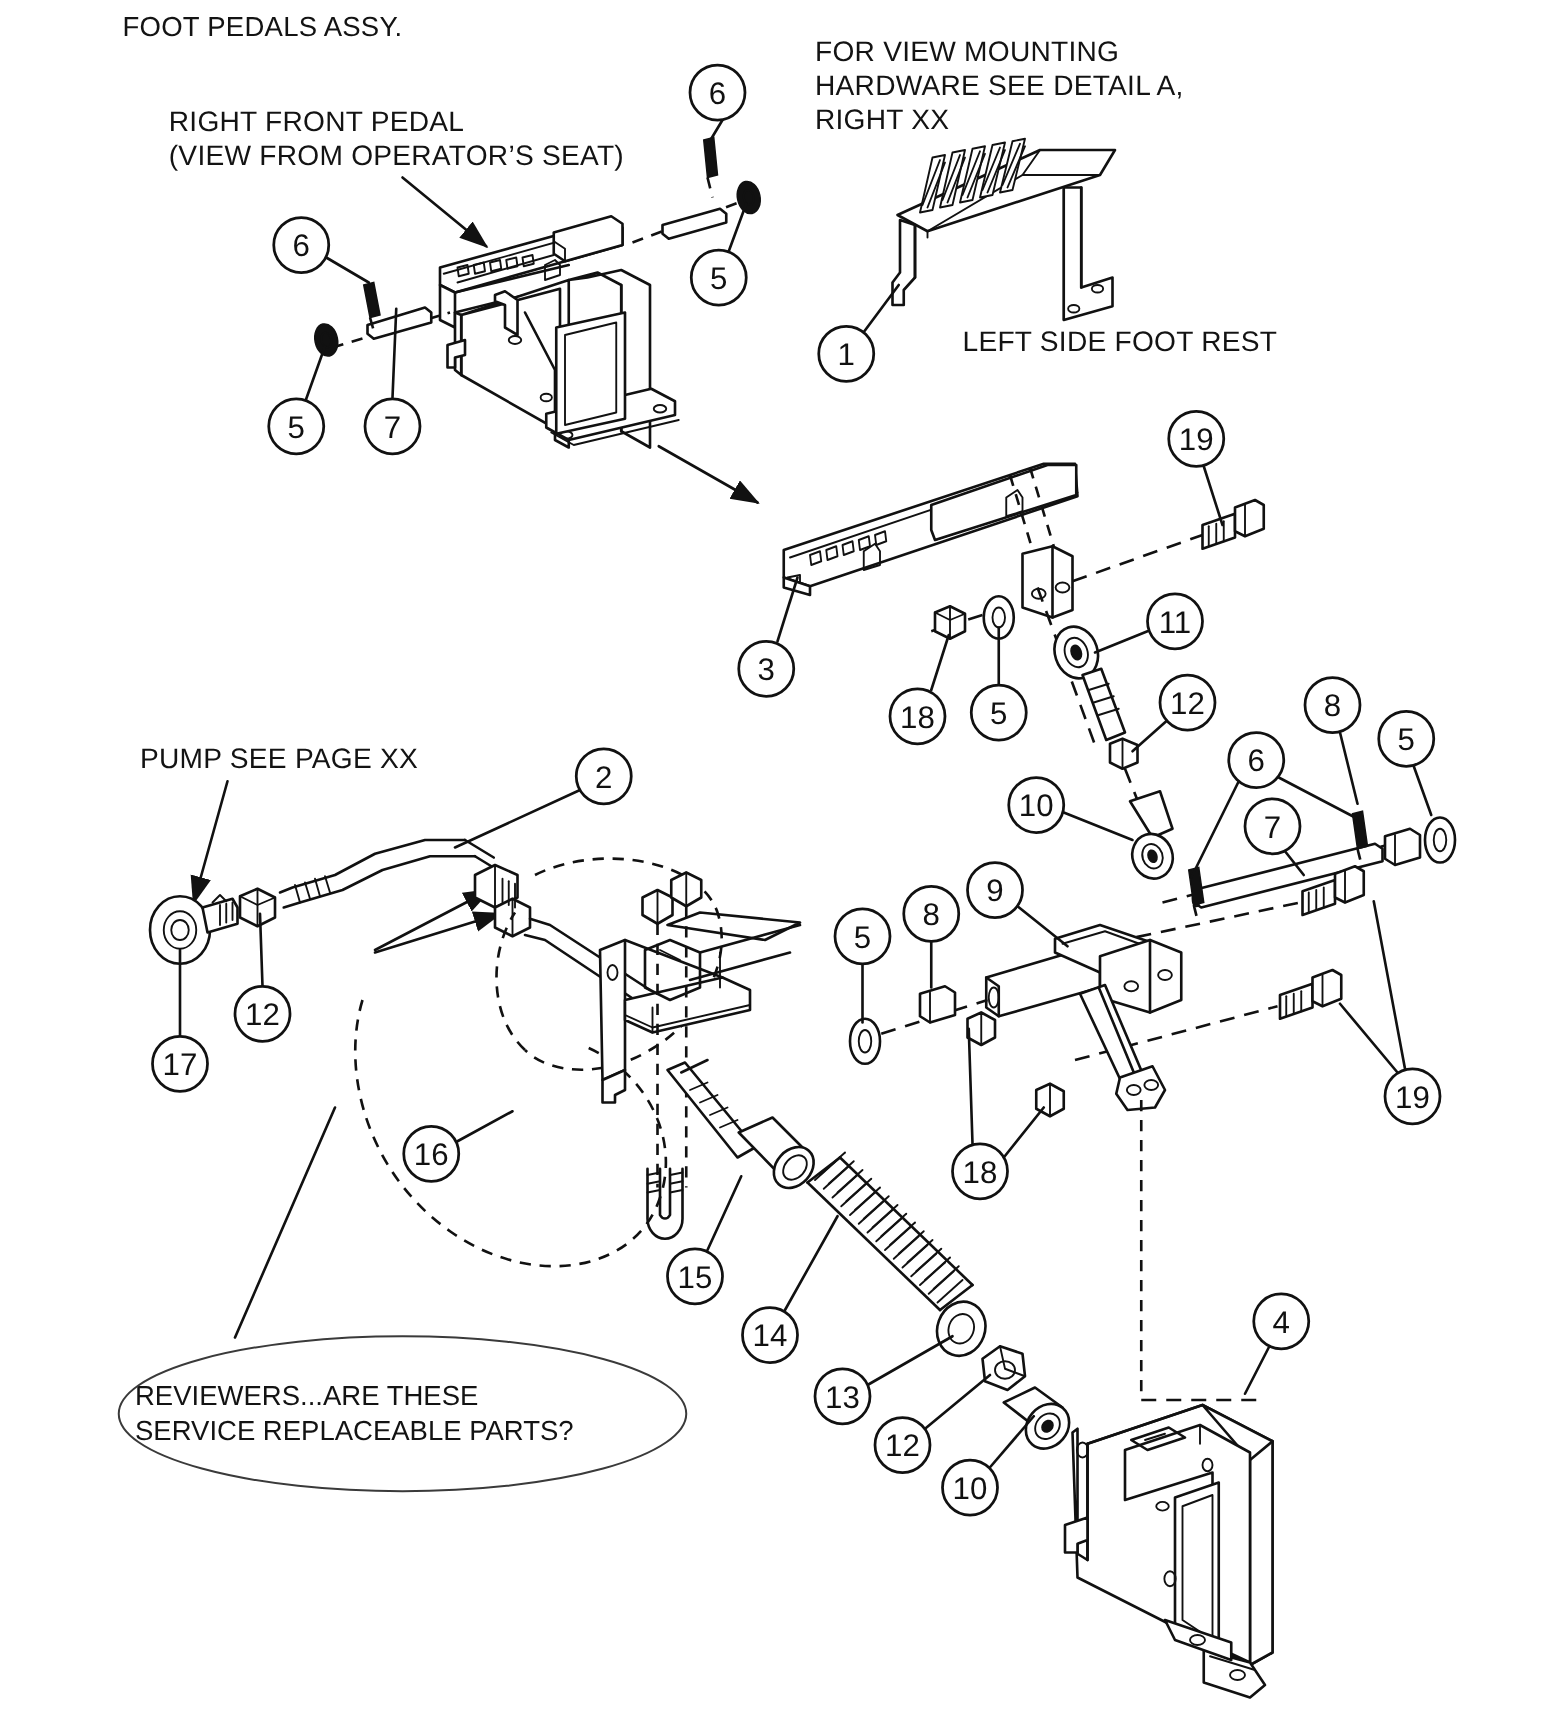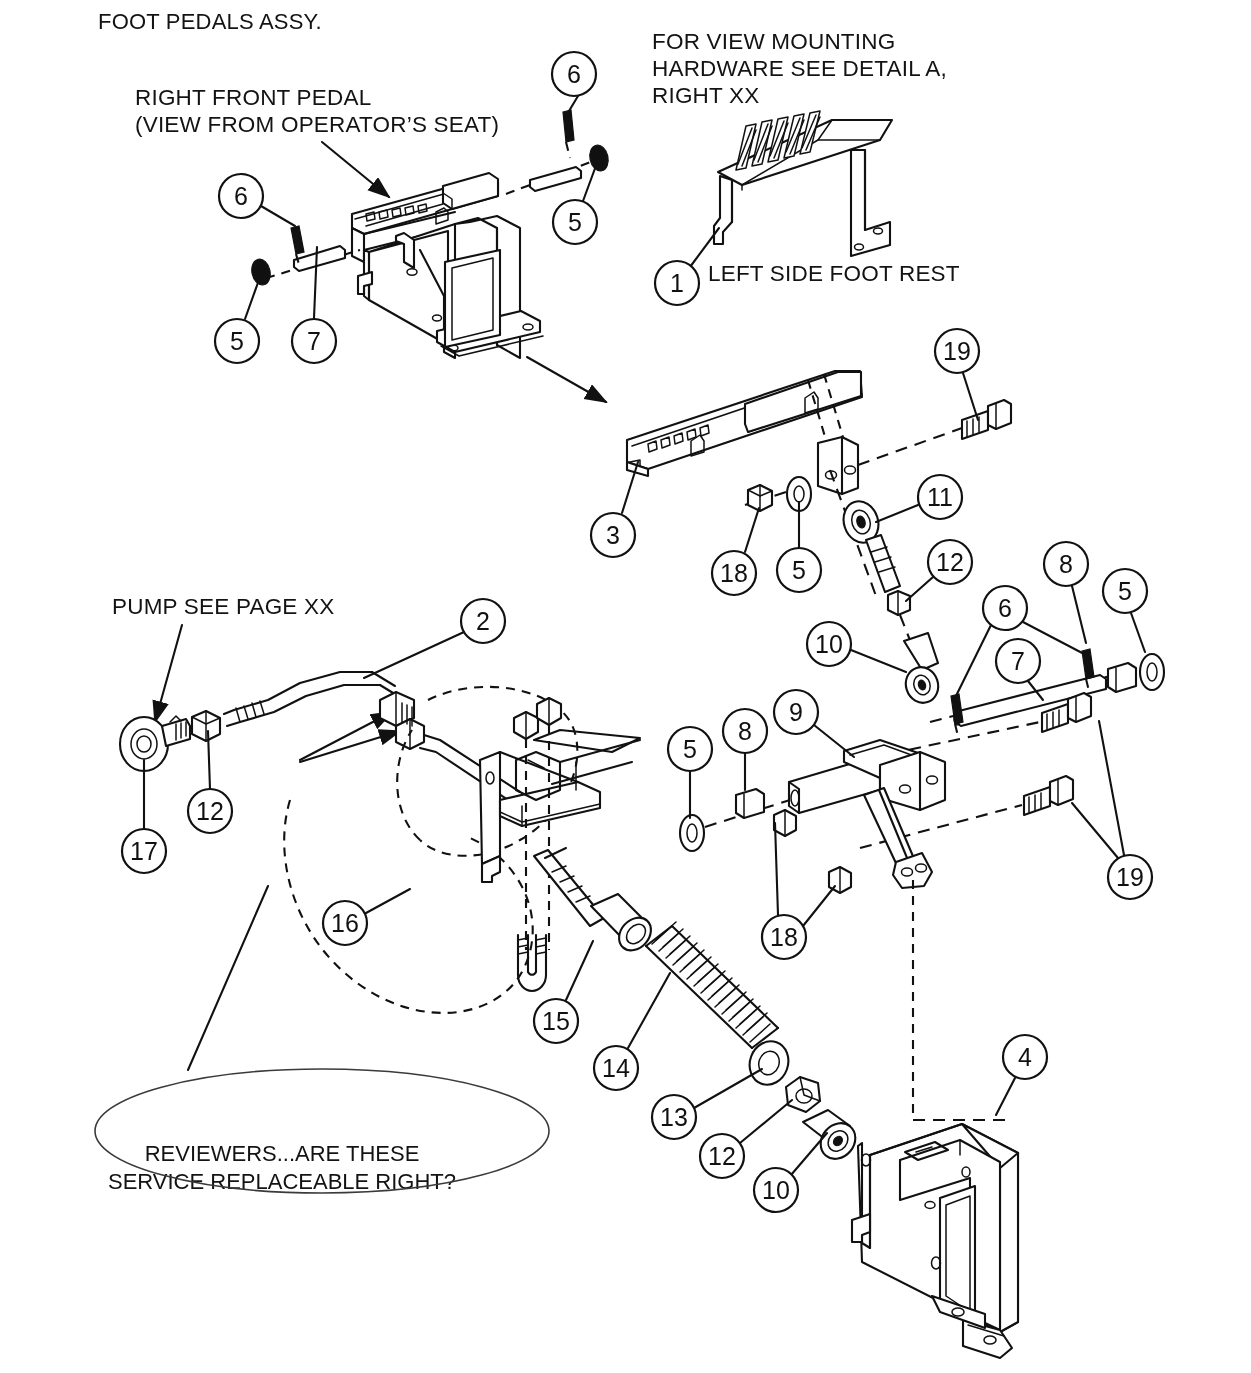"LEFT SIDE FOOT REST" div.note { left: 708px -> 770px }
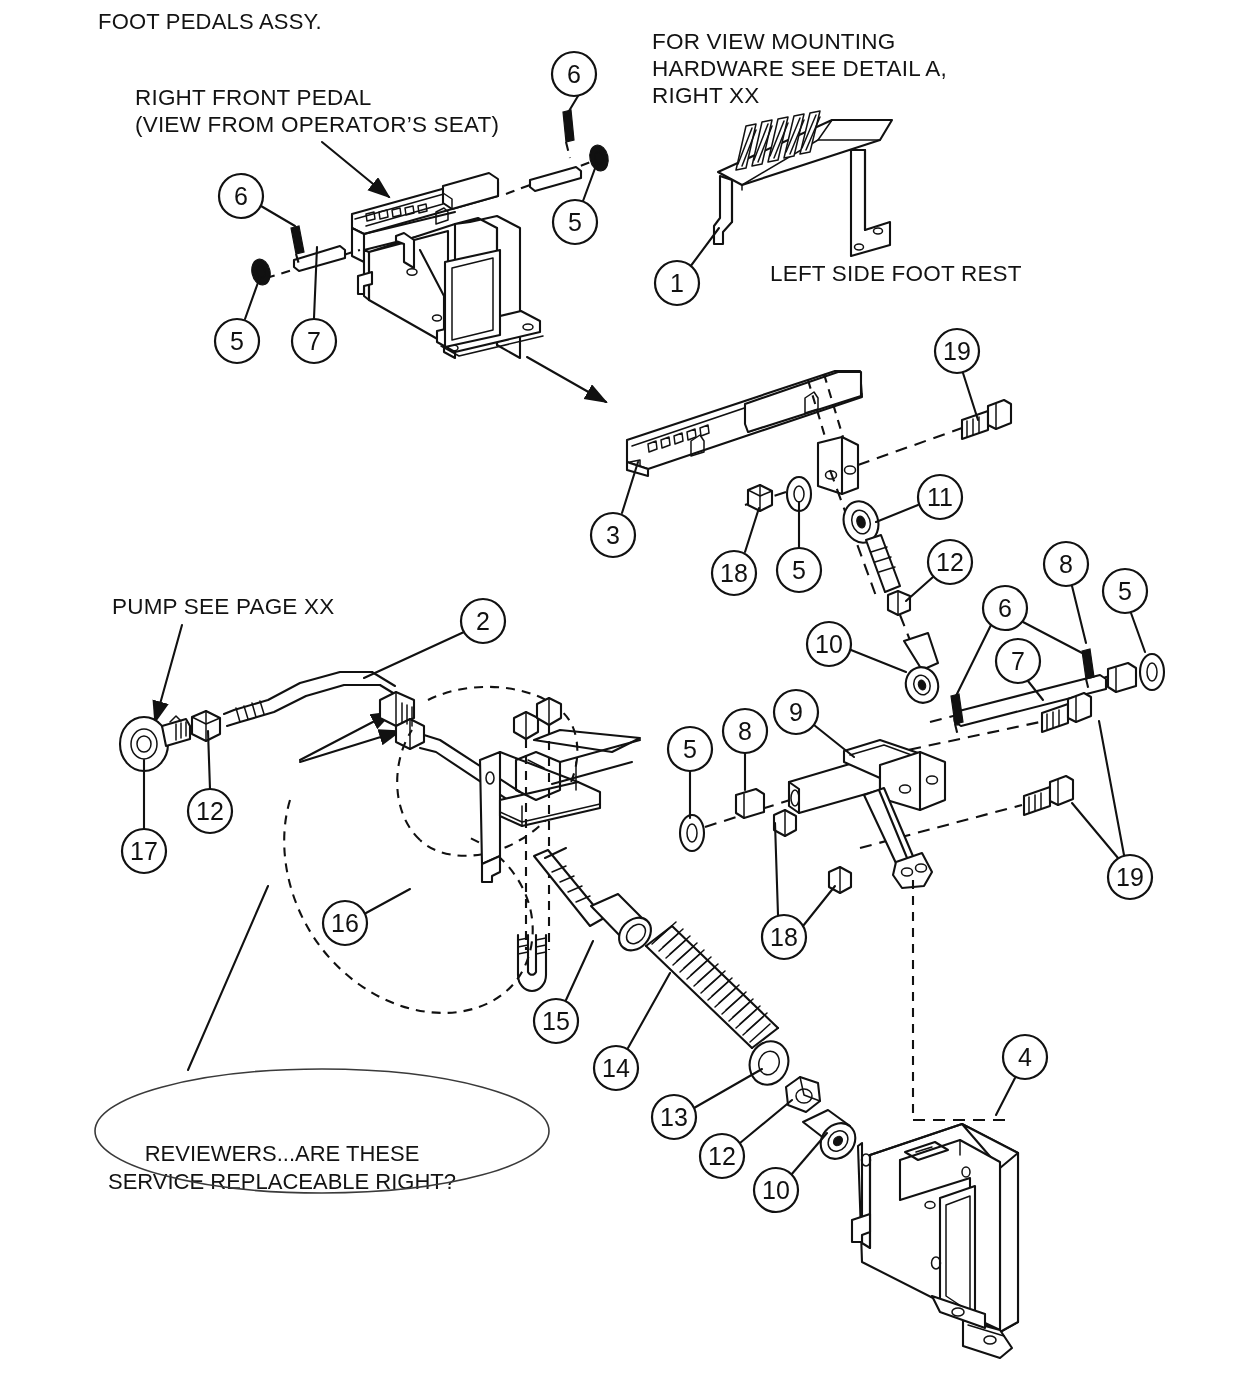"REVIEWERS...ARE THESE" div.bubbletext { text-align: center -> none; top: 1140px -> 1103px }
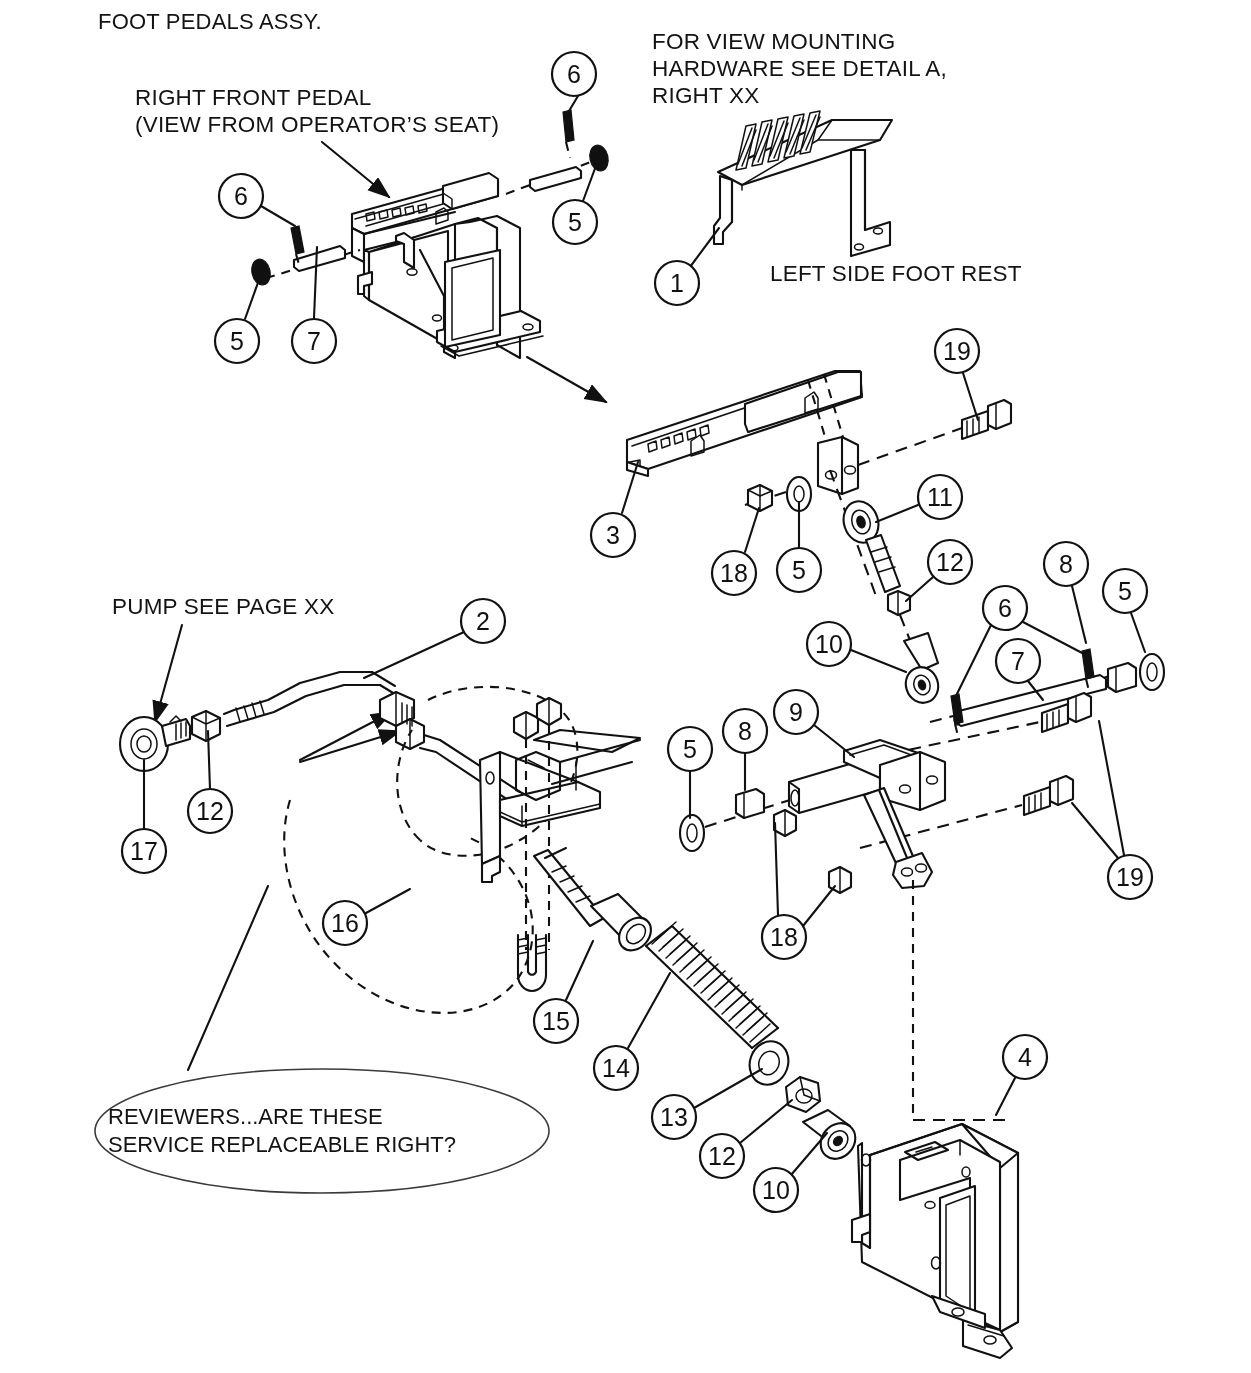"SERVICE REPLACEABLE RIGHT?" span { text: RIGHT -> PARTS }
